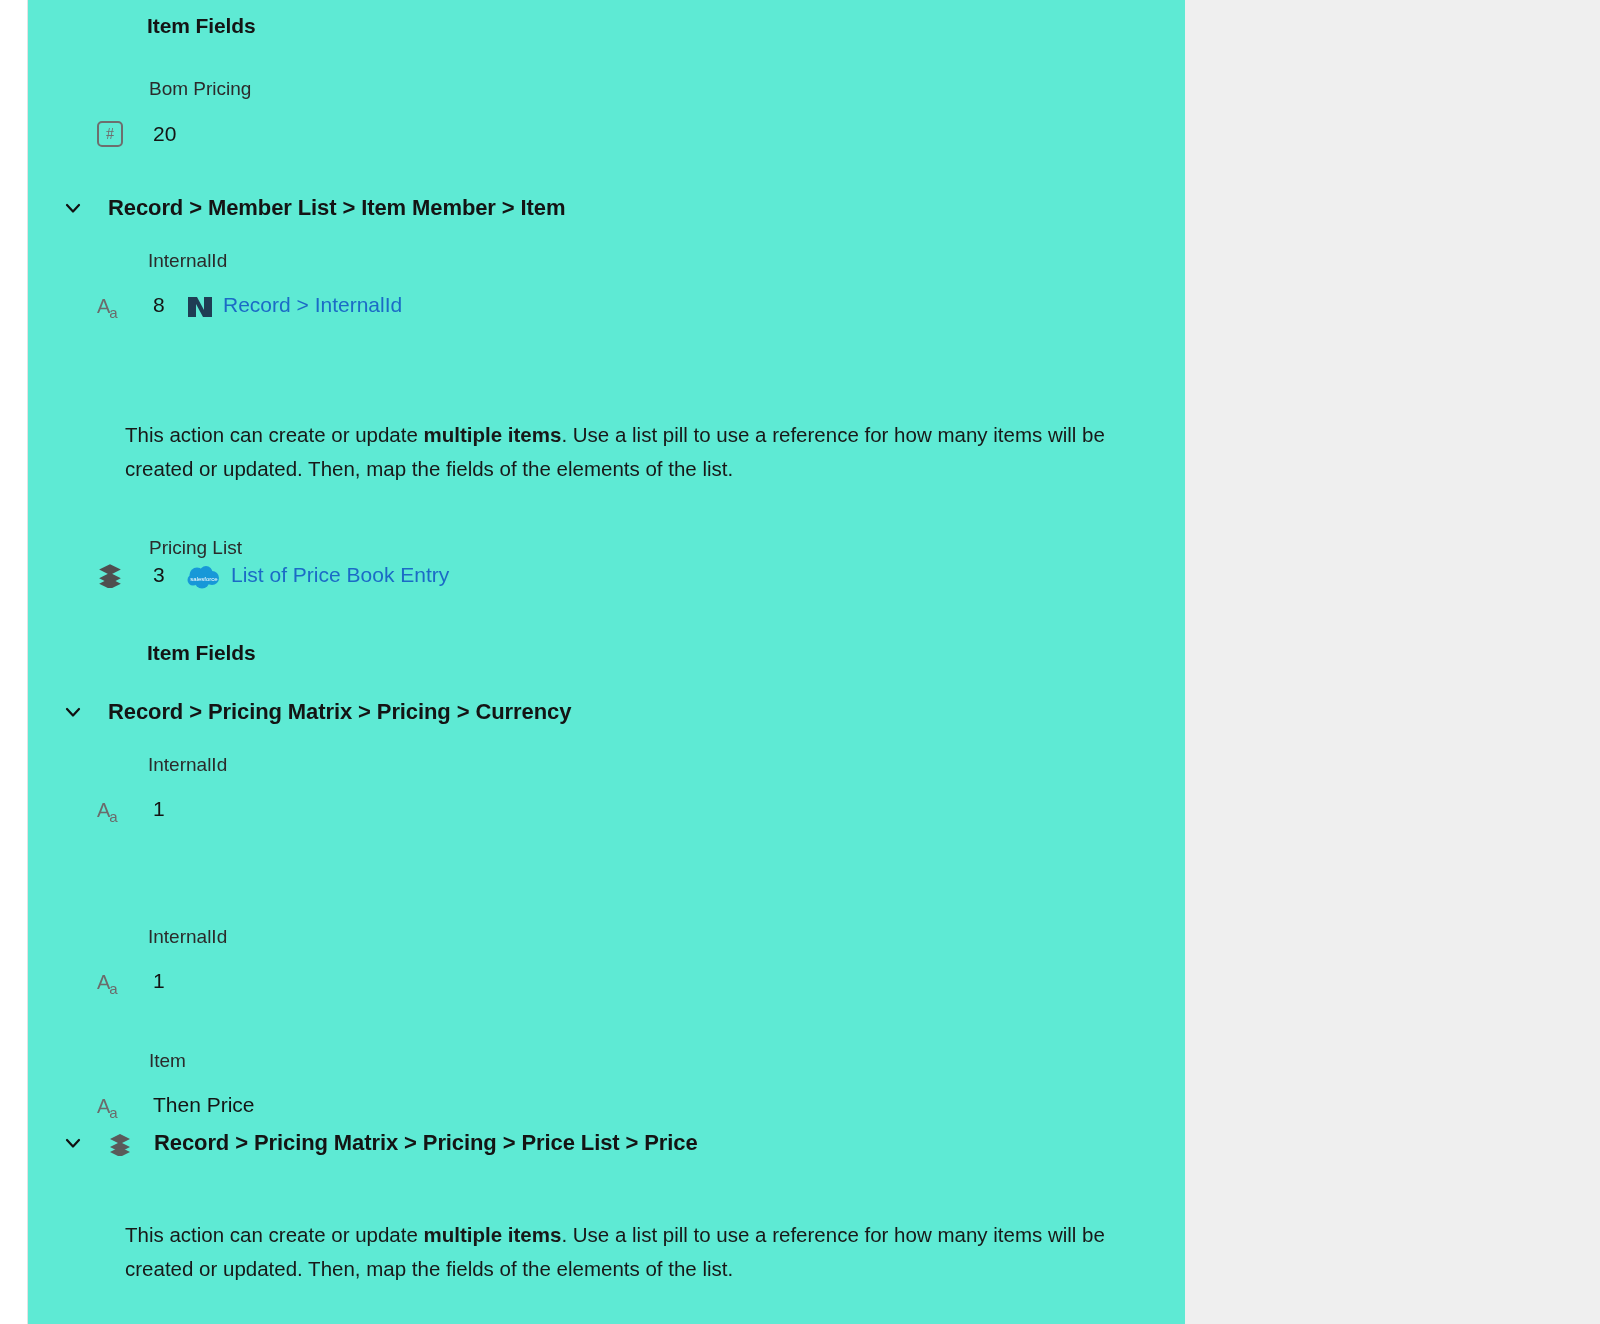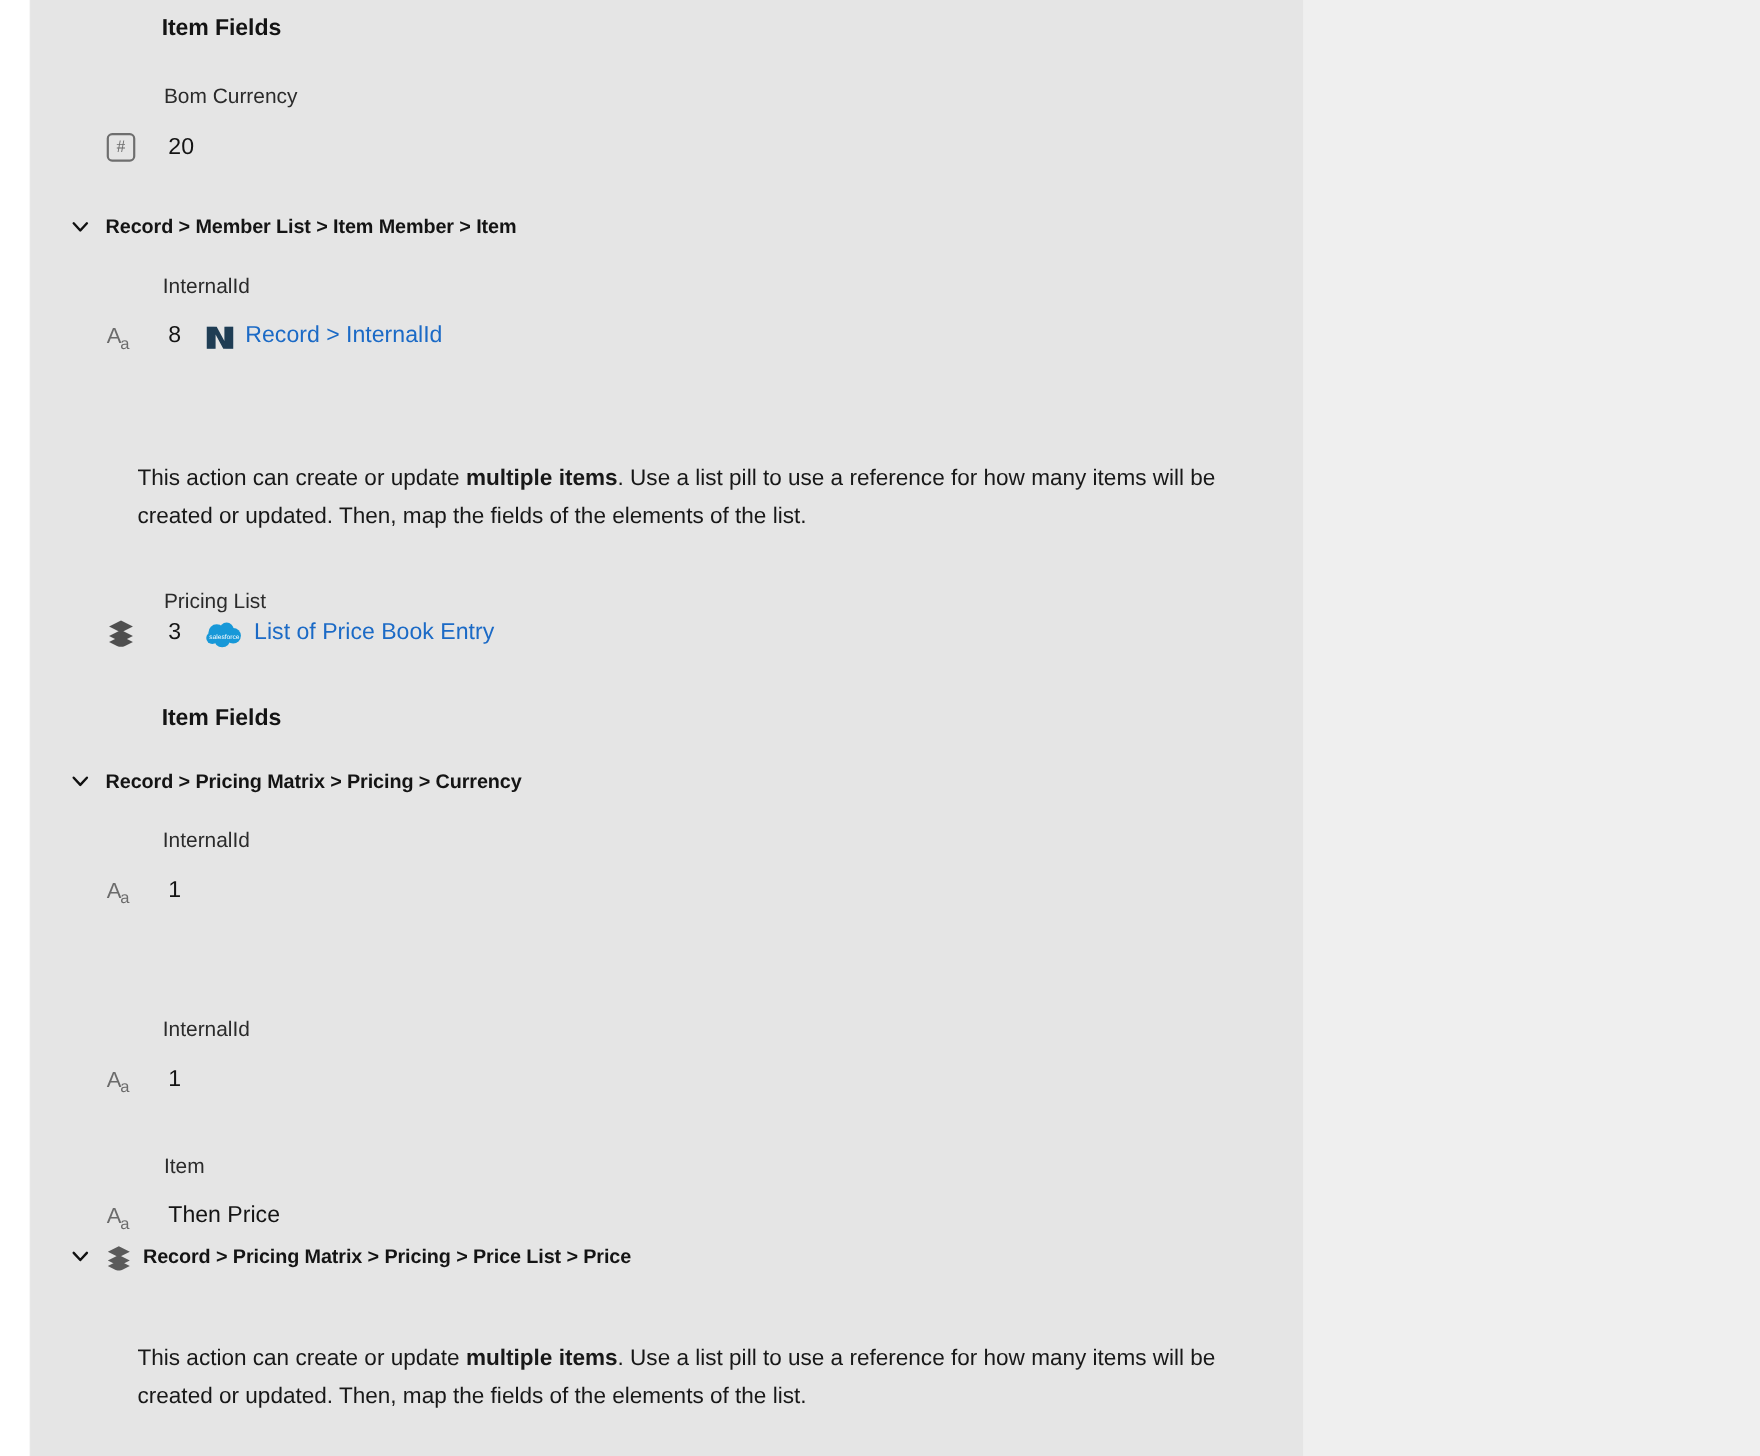"Item Fields" .panel { background: #e5e5e5 -> #5eead4 }
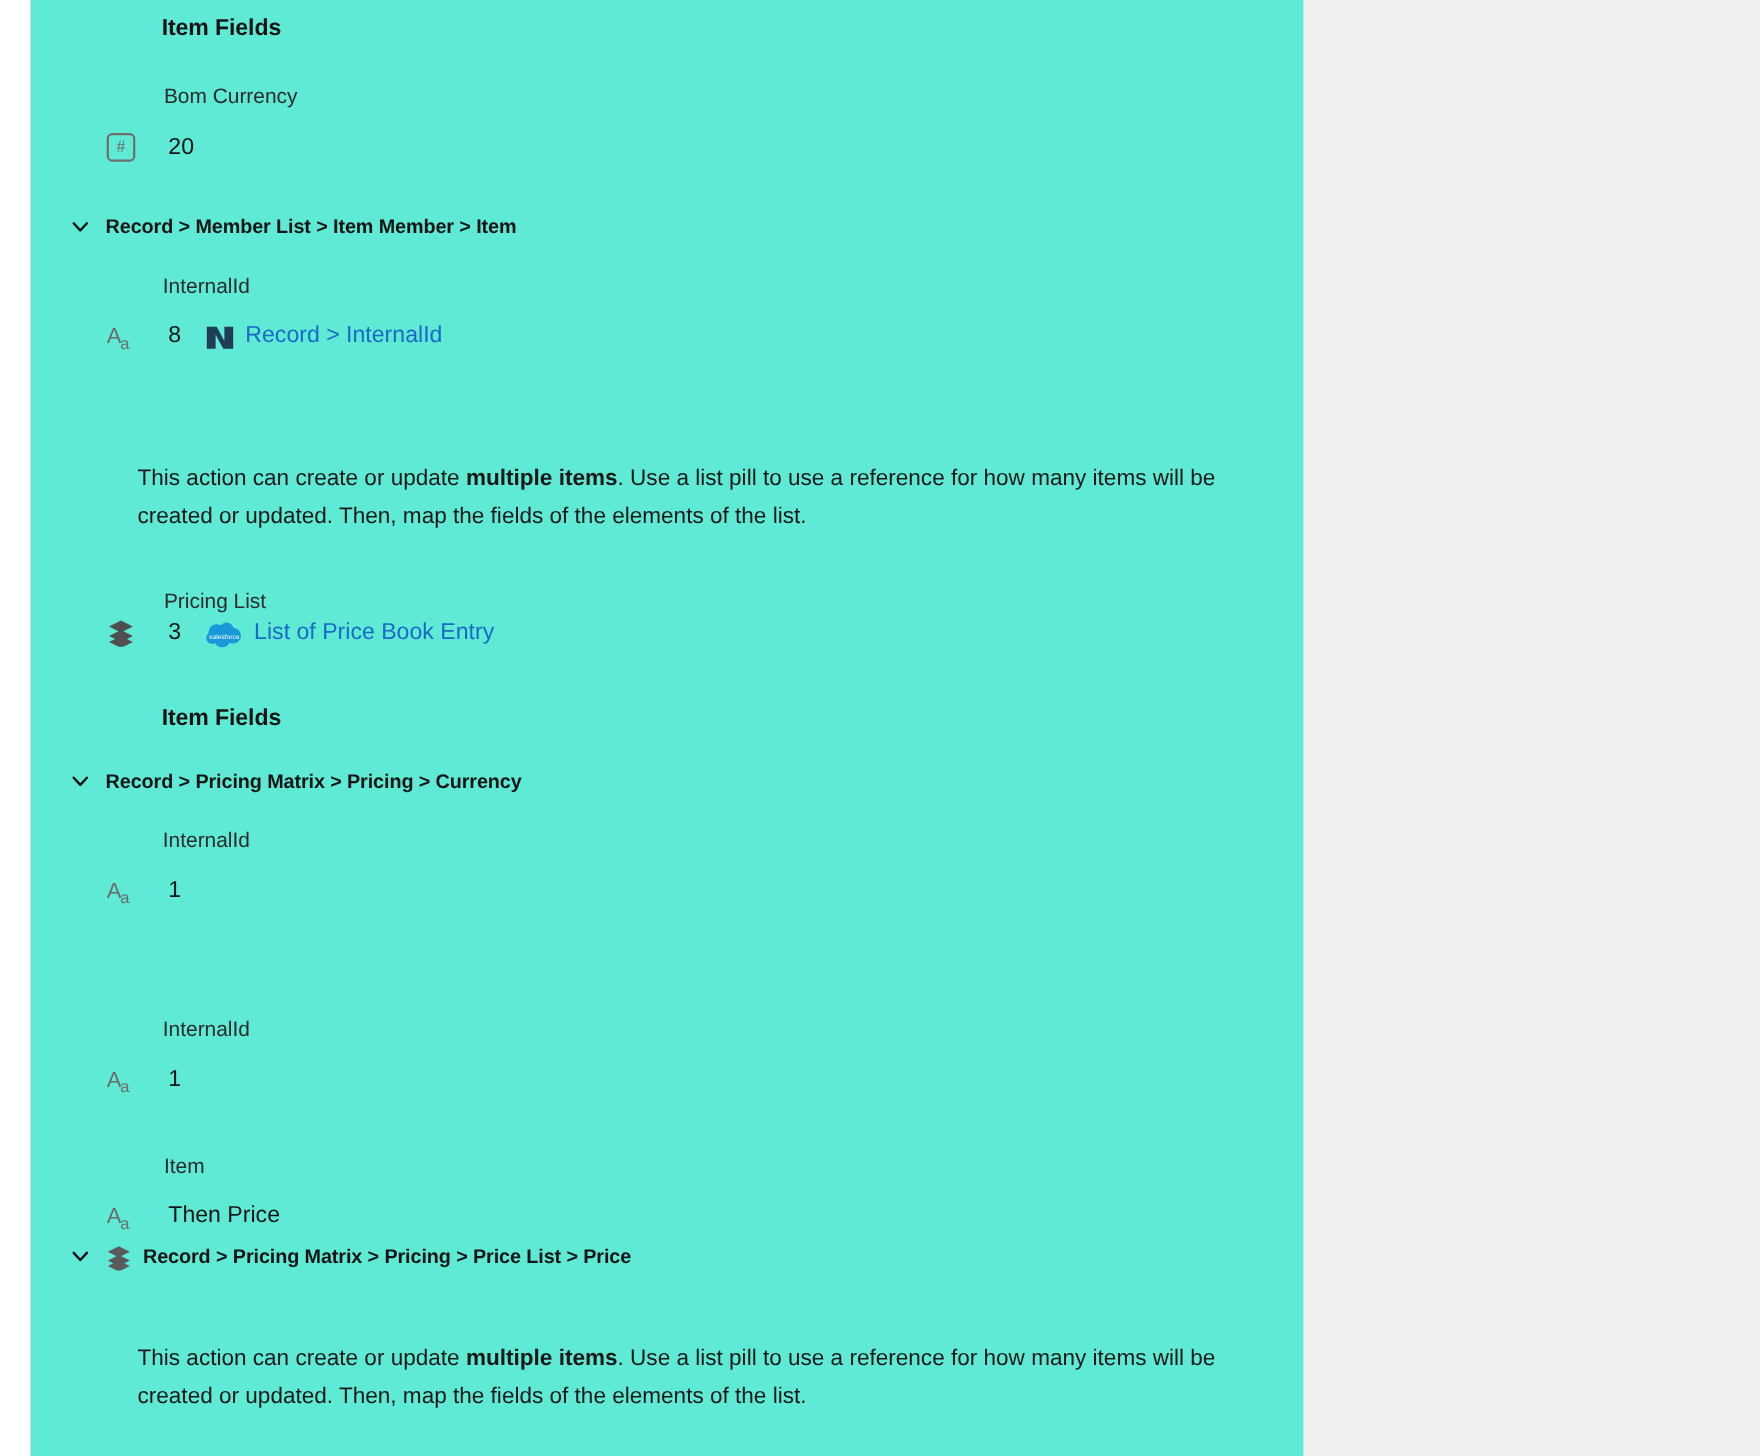"Bom Currency" div.abs { text: Currency -> Pricing }
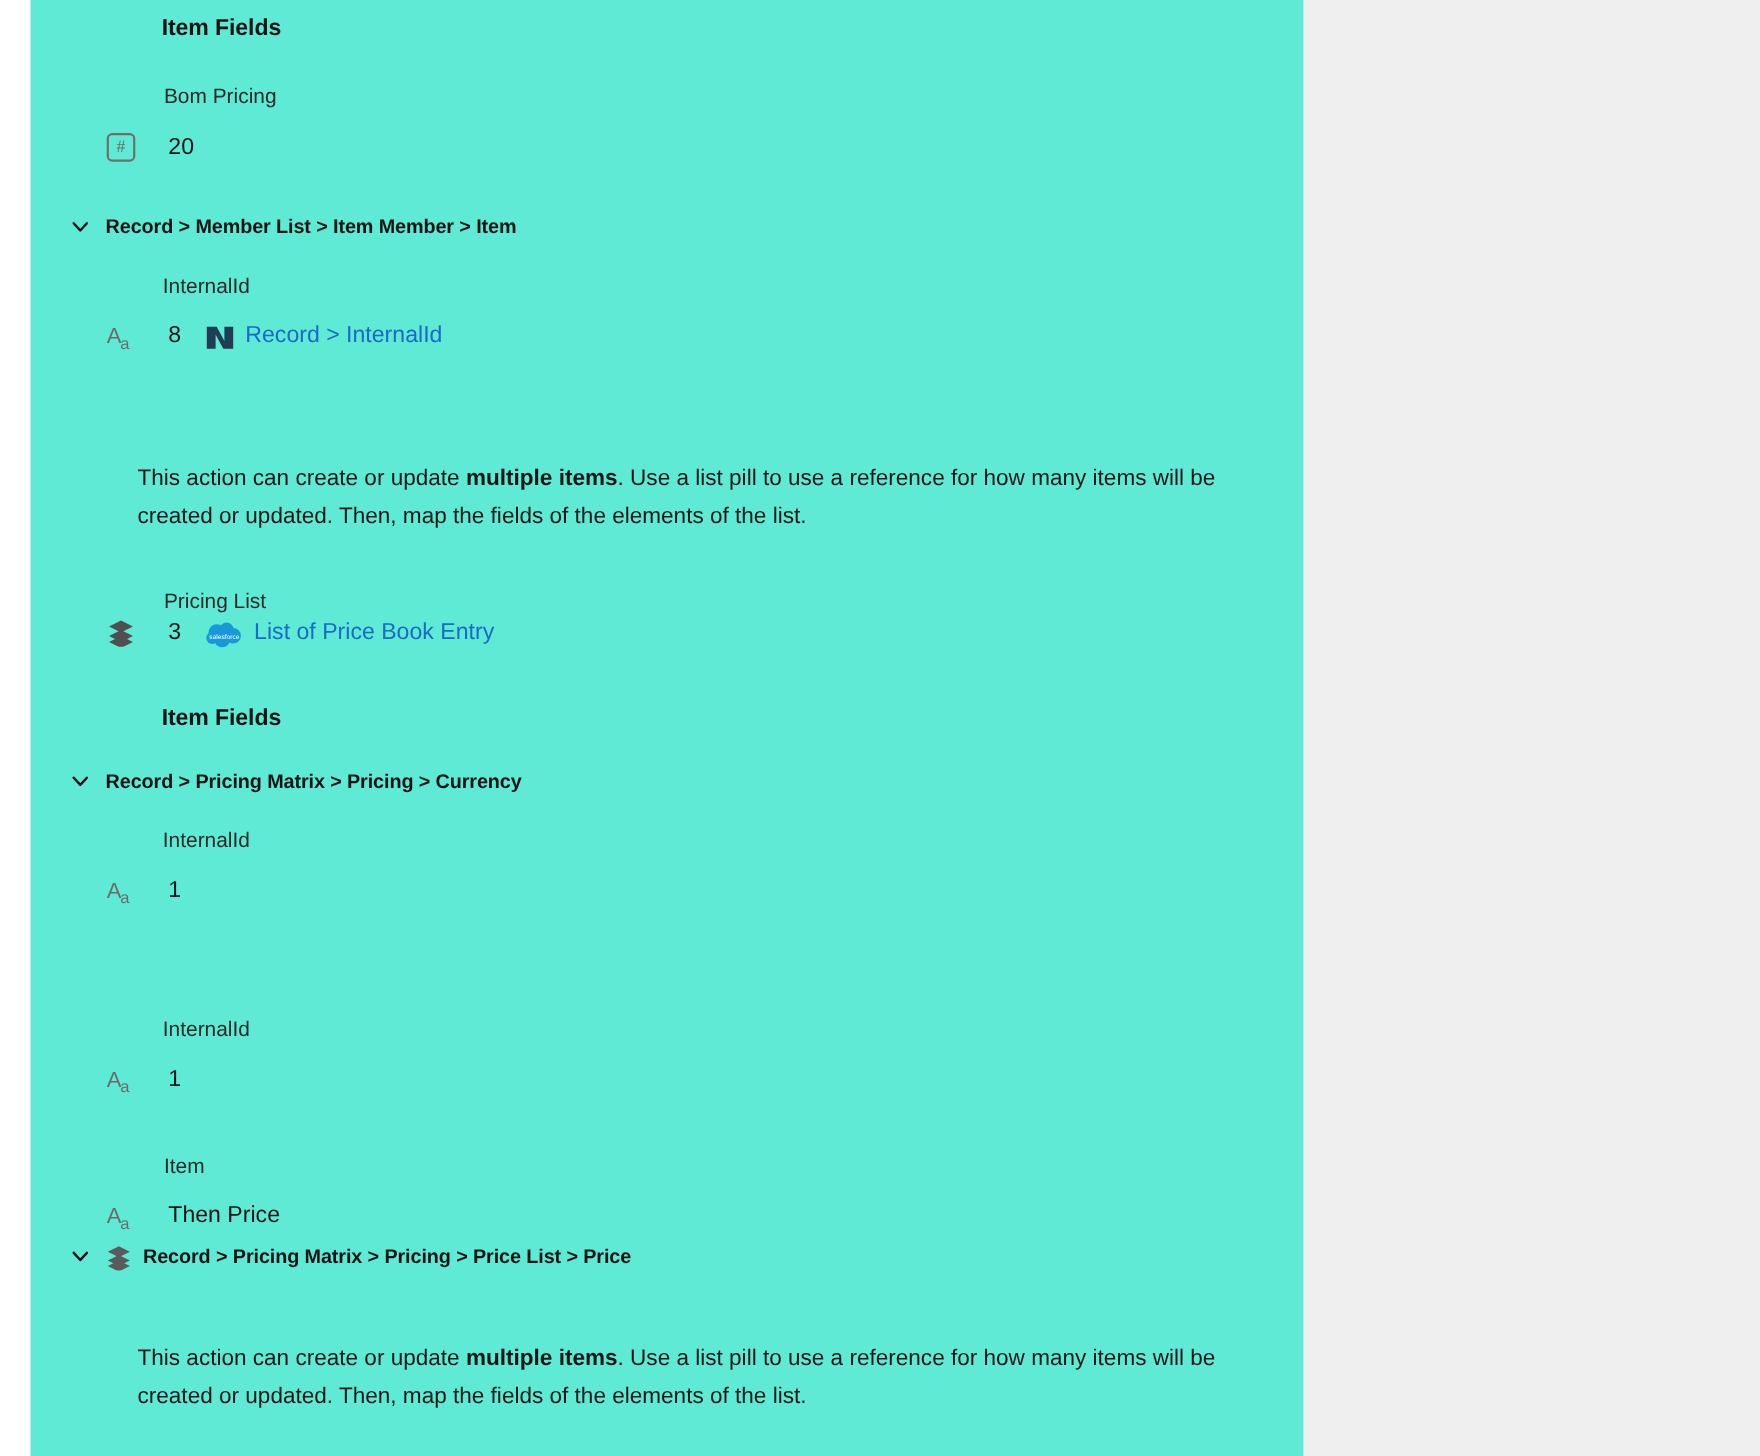"Record > Member List >" .group-header { font-size: 18px -> 22px; gap: 0 -> 12px }
